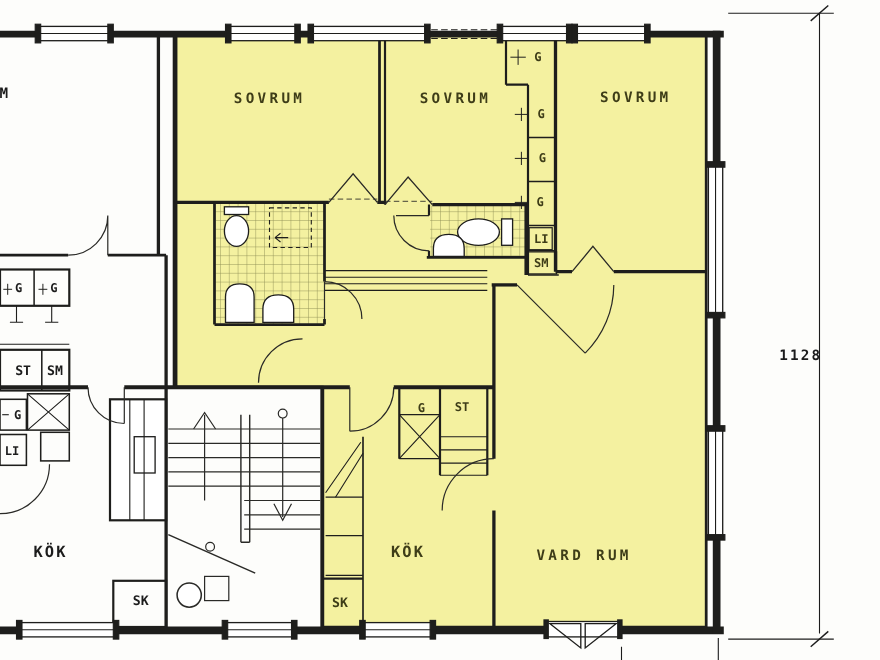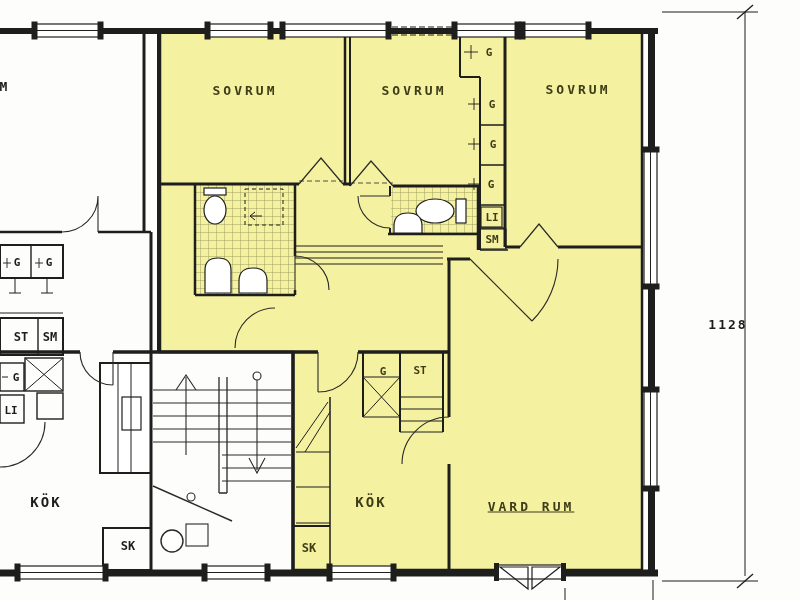"VARD RUM" div.lbl { text-decoration: underline -> none }
